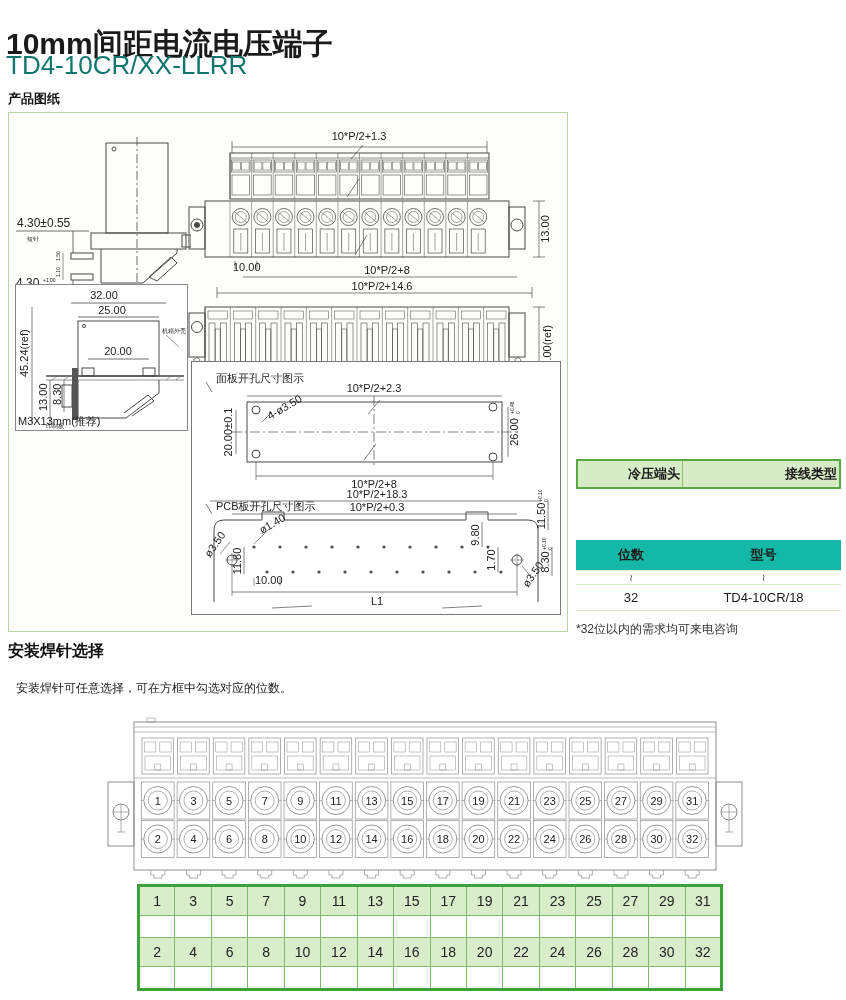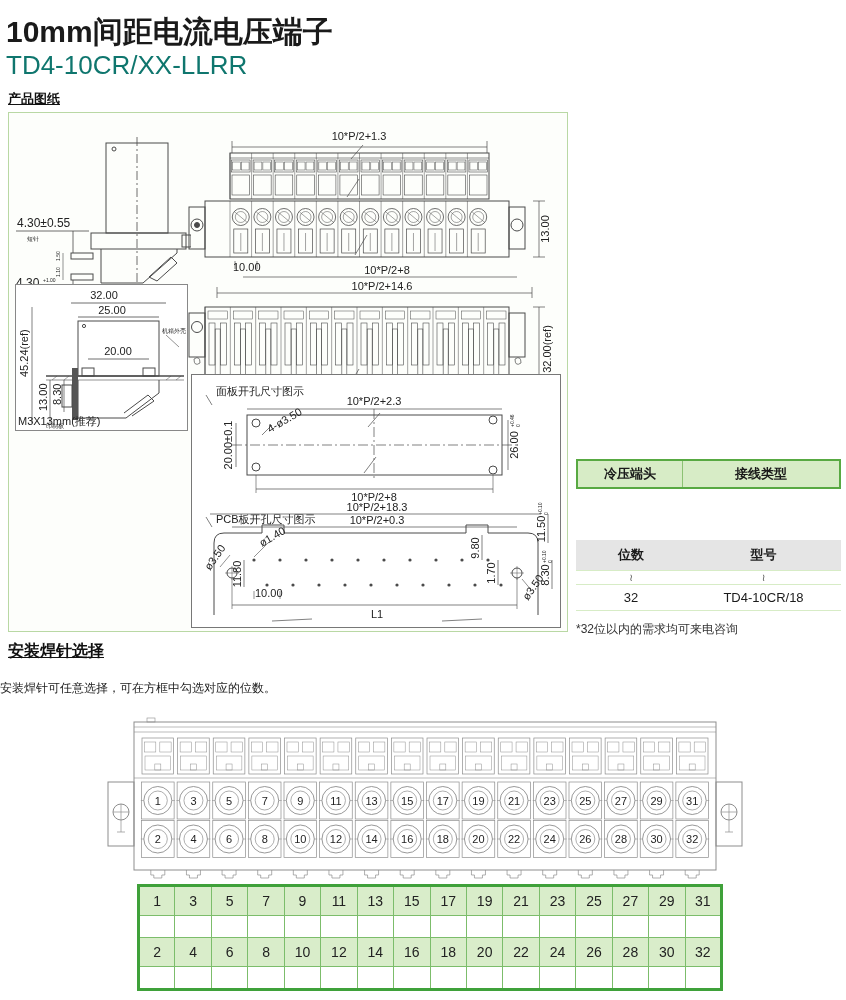"10mm间距电流电压端子" .page-title { top: 12px -> 24px }
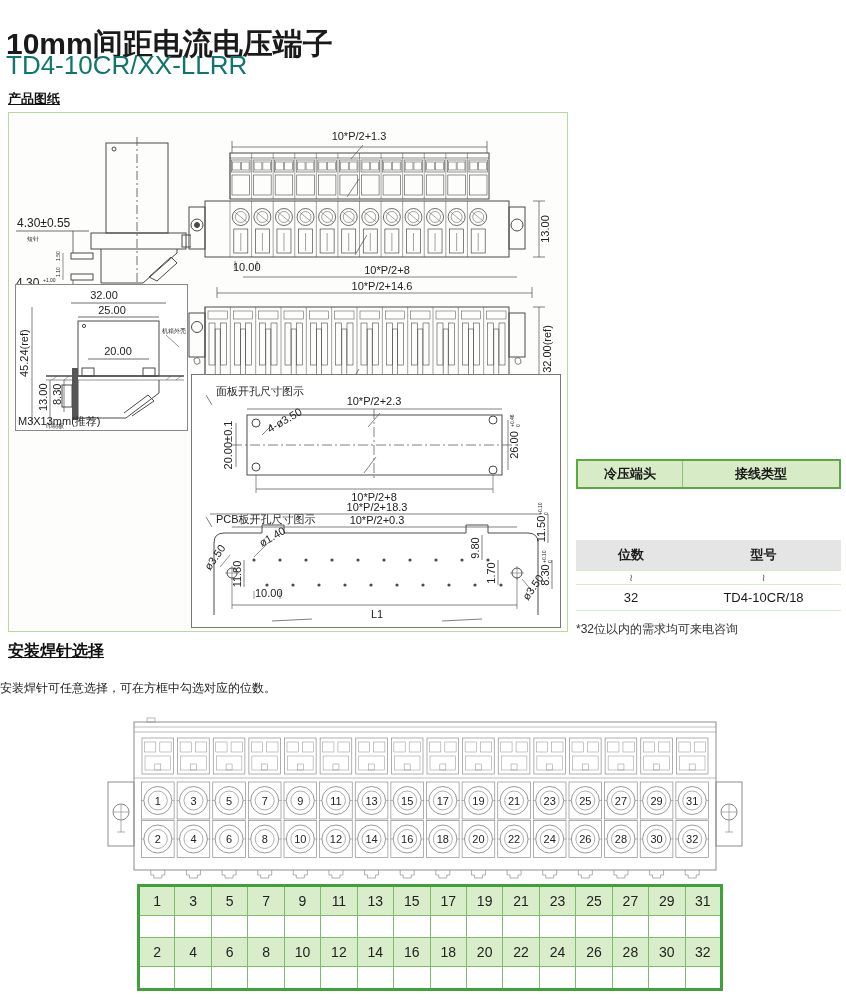"产品图纸" .section-label { text-decoration: underline -> none }
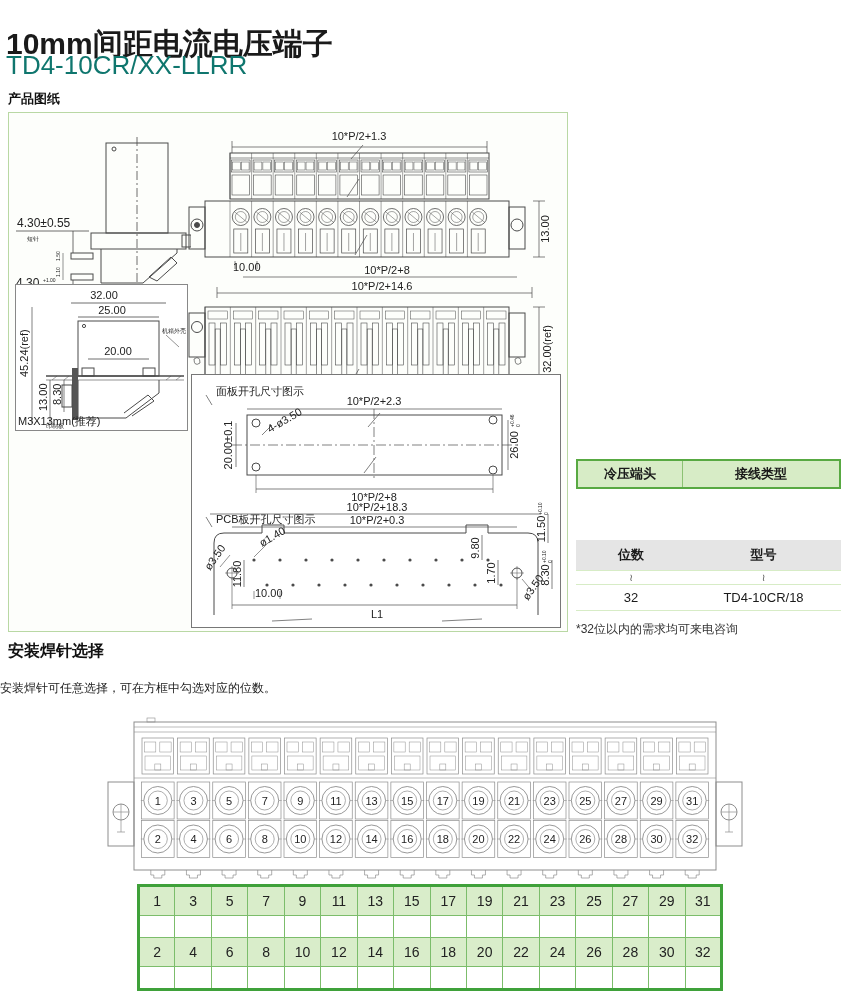"面板开孔尺寸图示" div.abs { top: 261px -> 248px }
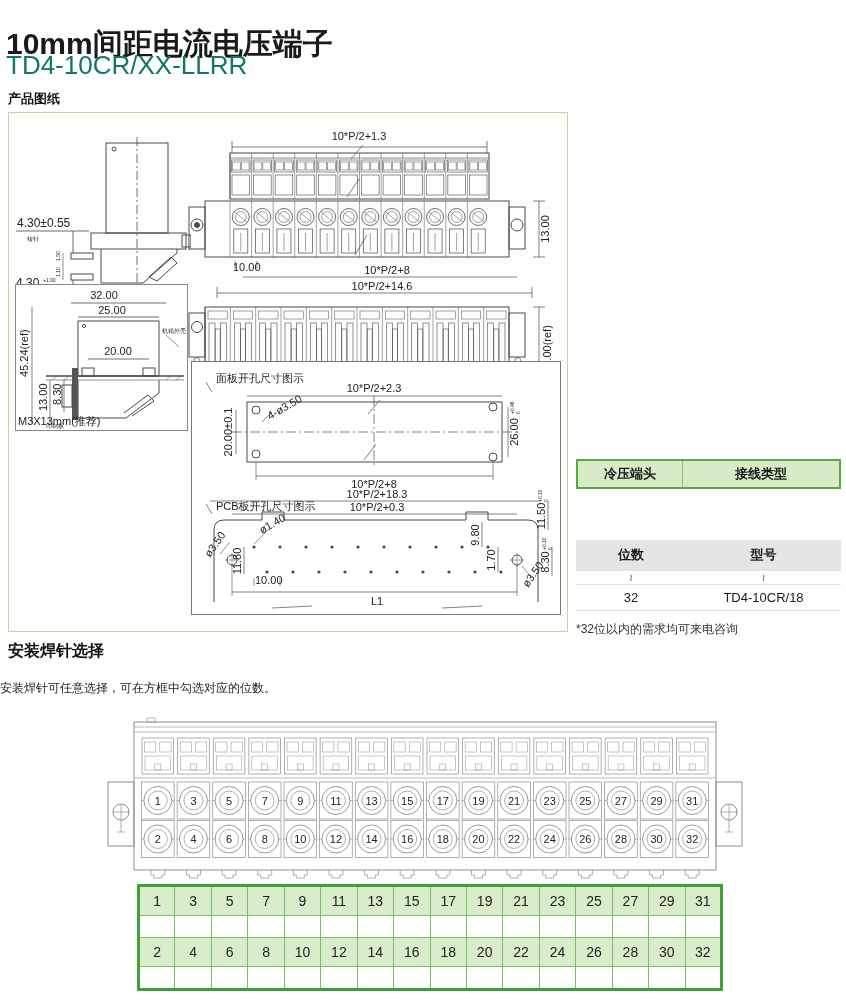"冷压端头" .crimp-table td { text-align: center -> right }
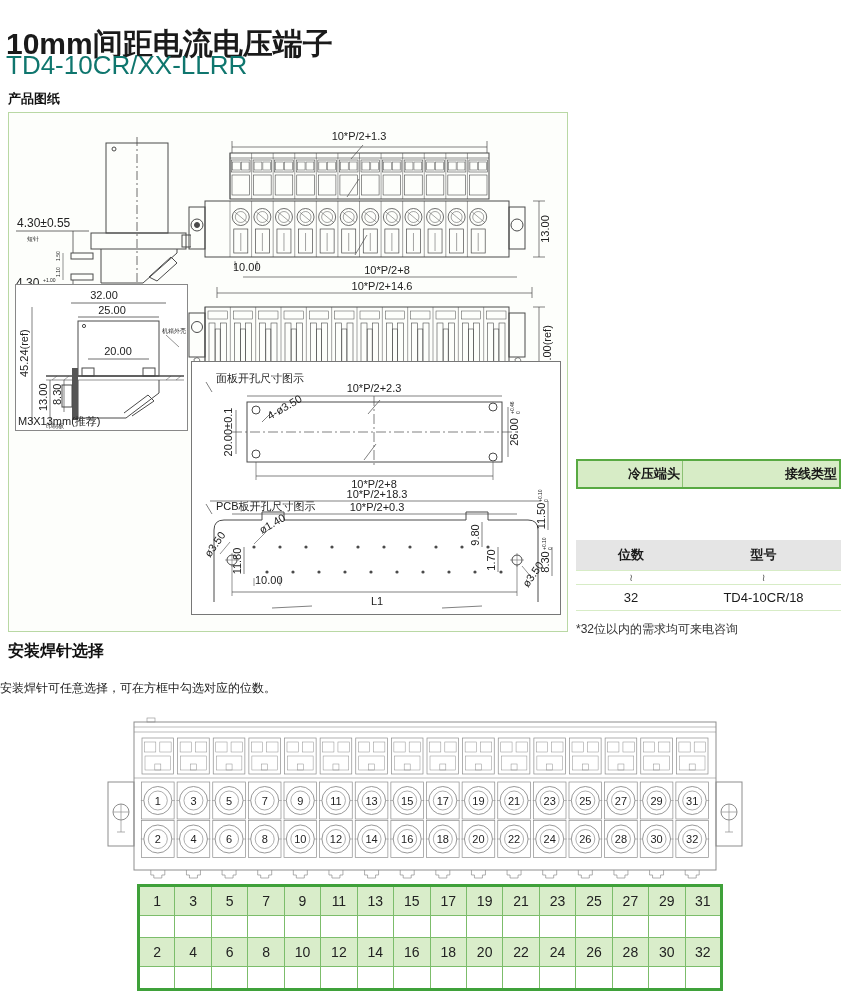"位数" .model-table tr.hdr td { background: #e5e5e5 -> #14b8a6 }
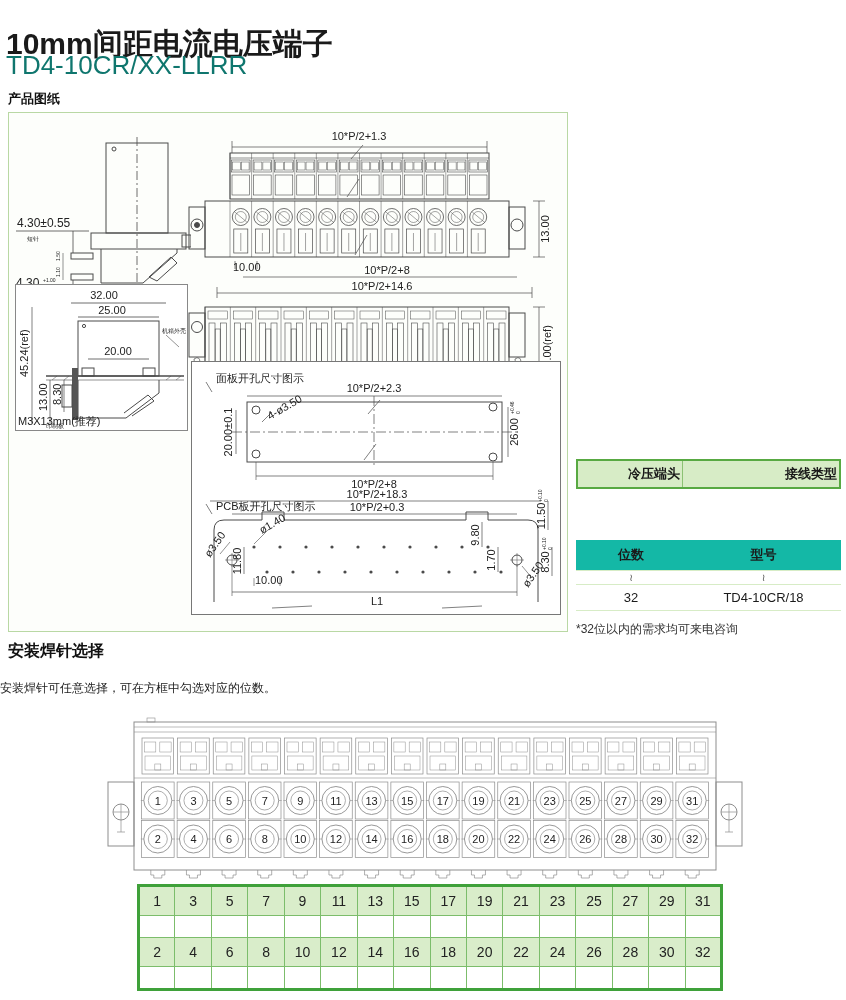"安装焊针可任意选择，可在方框中勾选对应的位数。" .sec2-note { left: 0 -> 16px }
